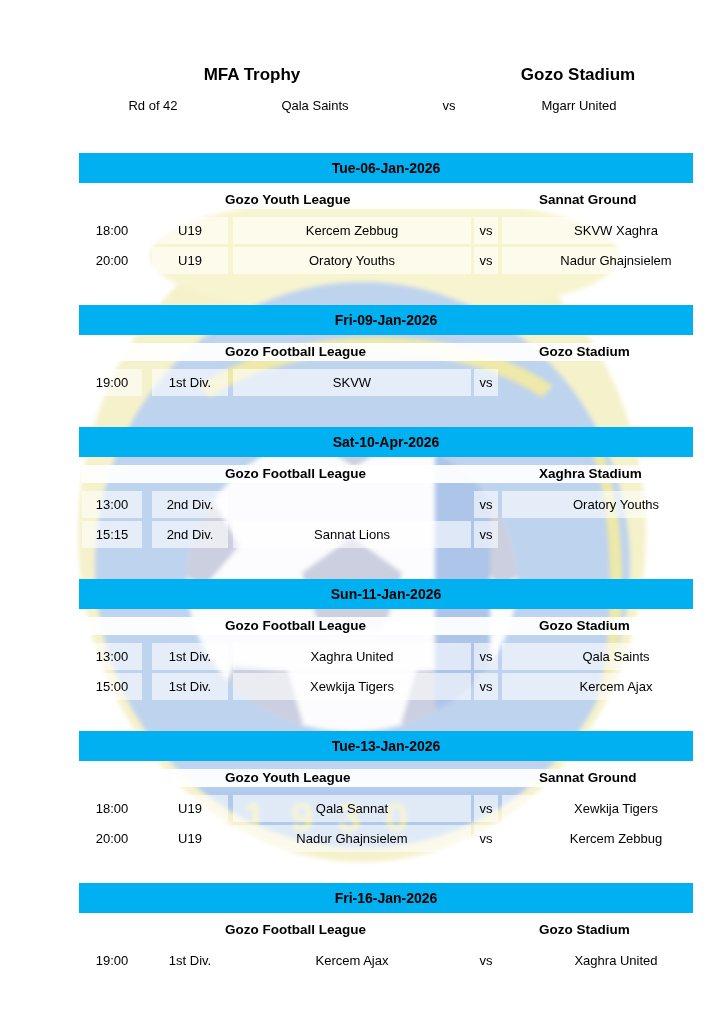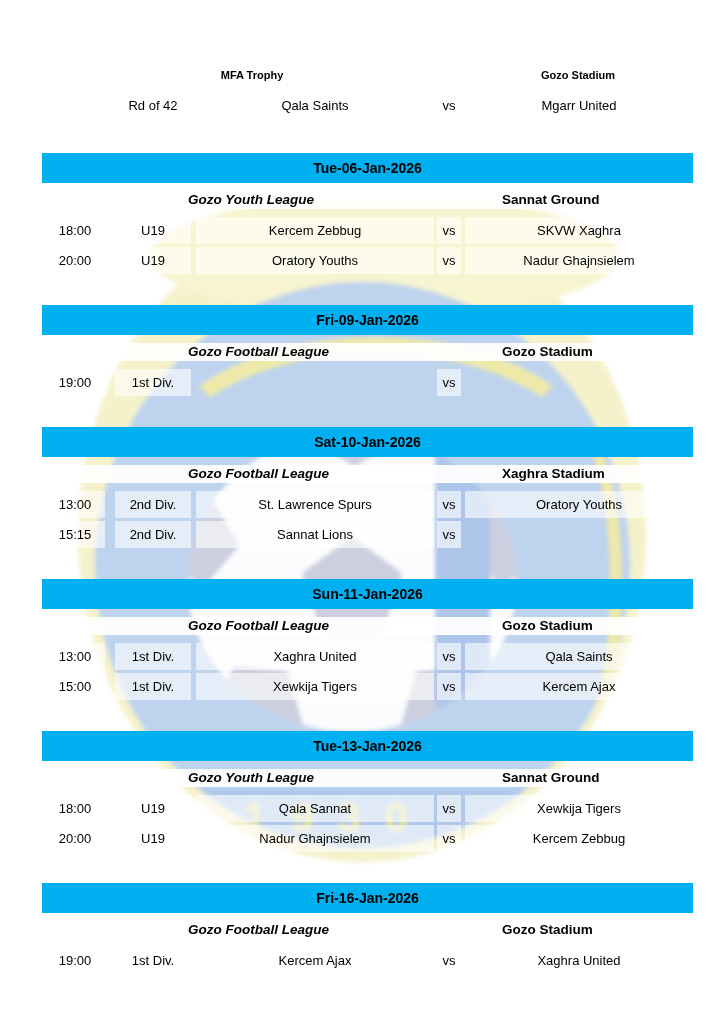"MFA Trophy" .head-row { font-size: 11px -> 17px }
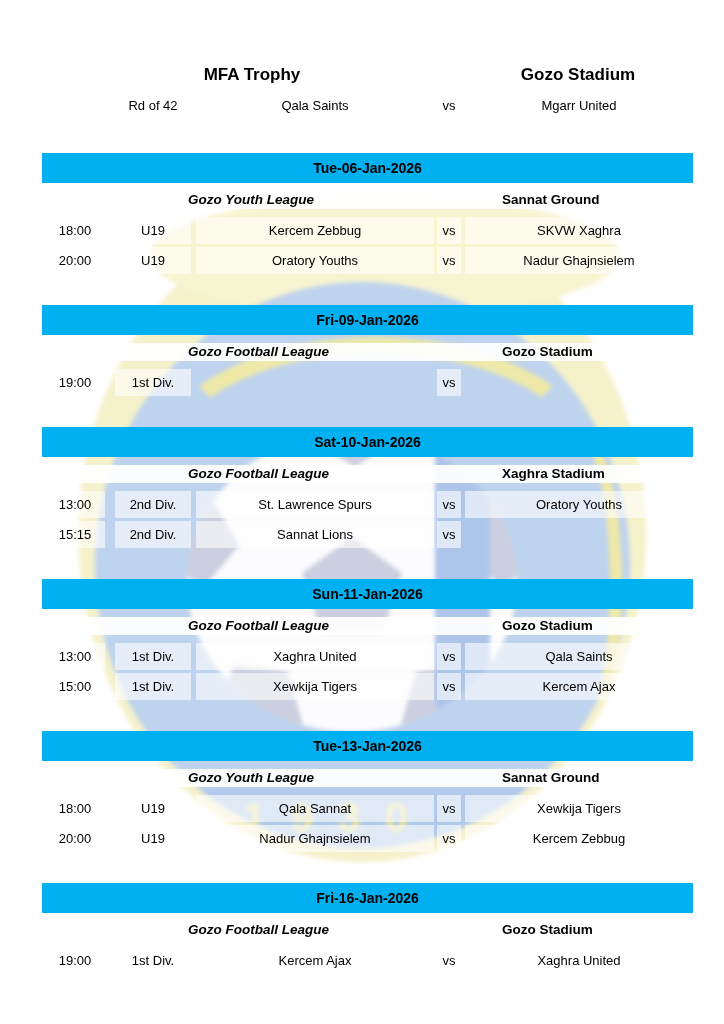"Tue-06-Jan-2026" .fixture-section { padding-left: none -> 37px }
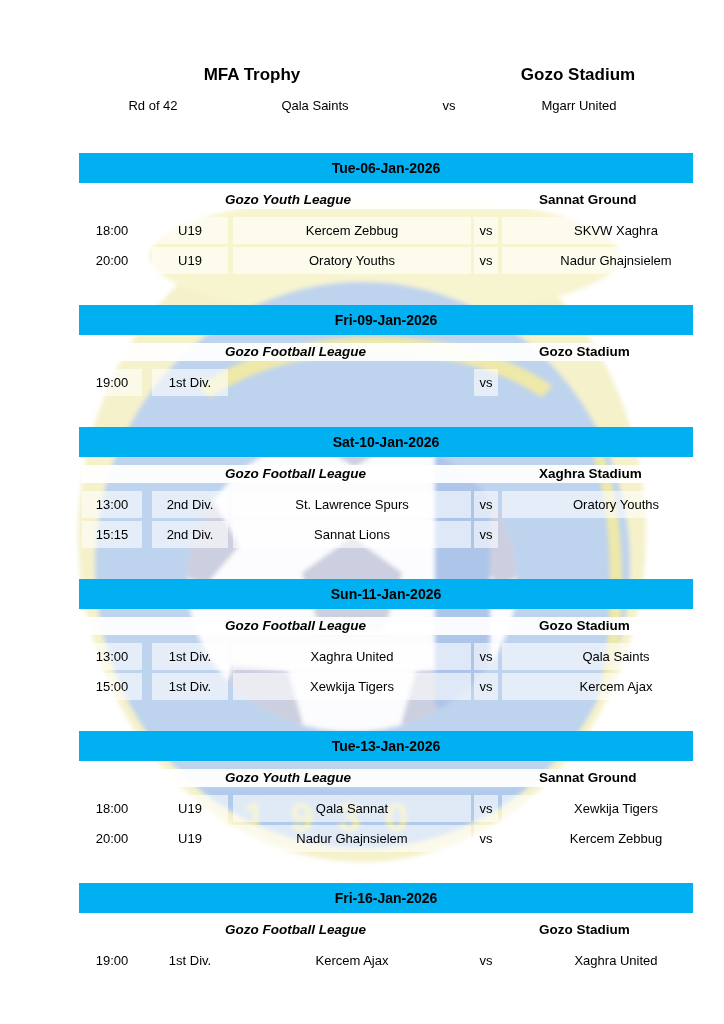"Gozo Youth League" .league-name { font-style: italic -> none }
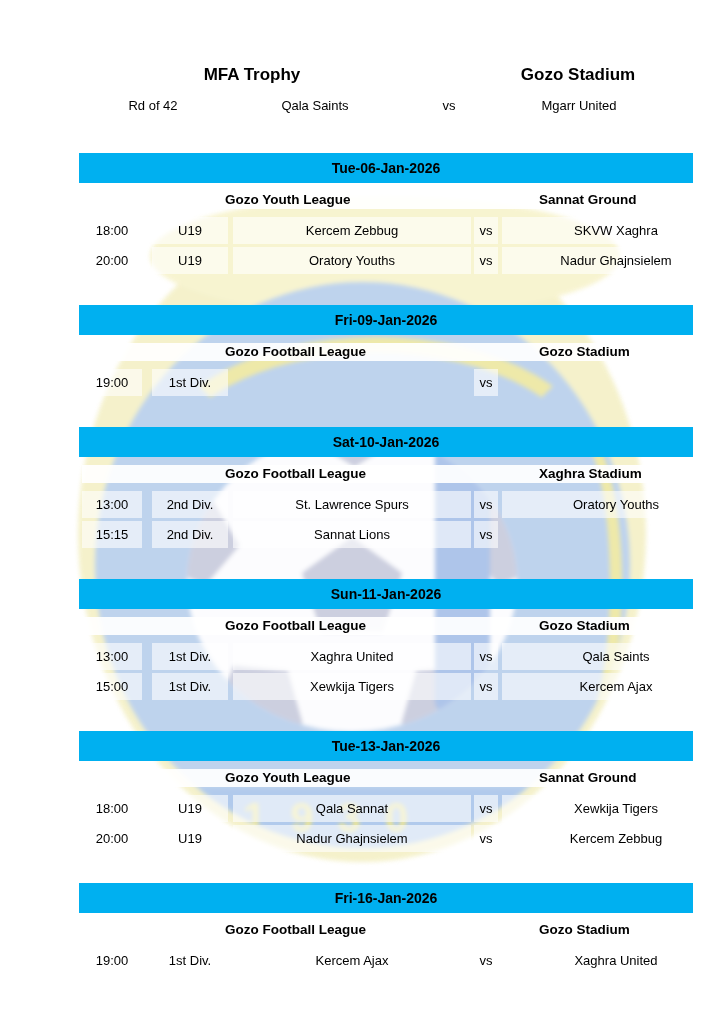"SKVW" span.cell { html: none -> <span>SKVW</span> }
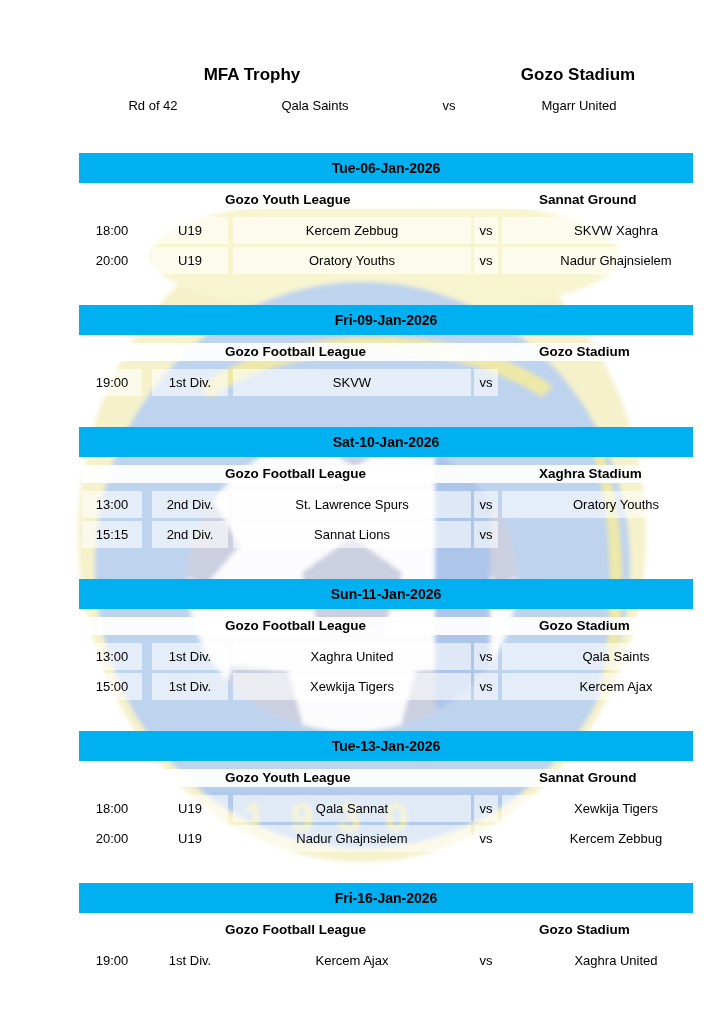"Sat-10-Jan-2026" span { text: Sat-10-Jan-2026 -> Sat-10-Apr-2026 }
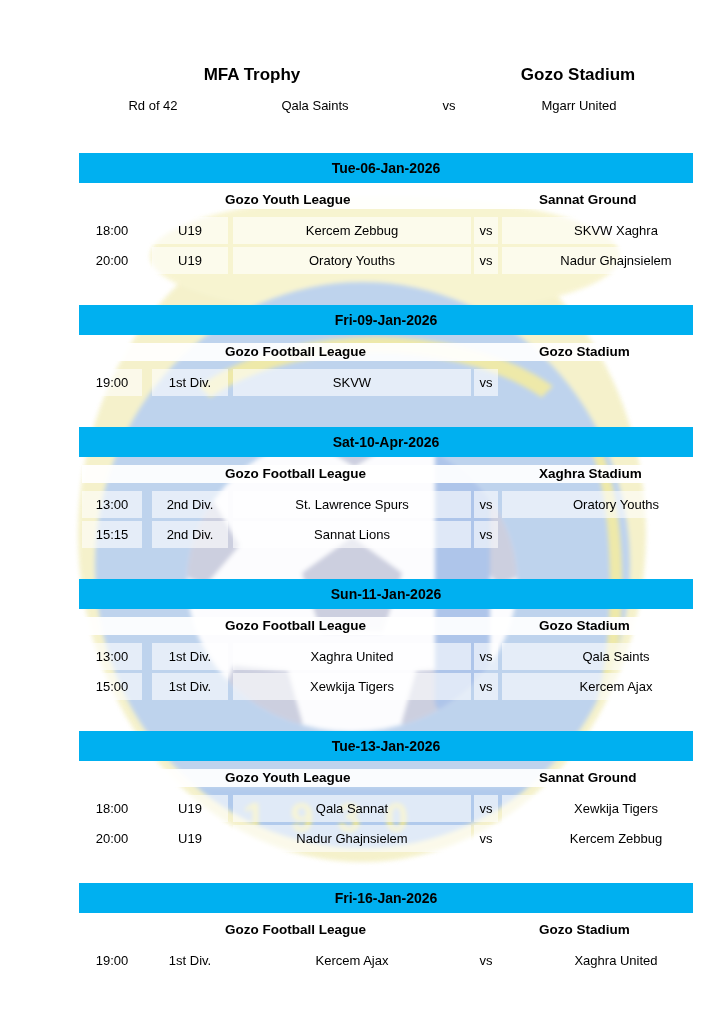"St. Lawrence Spurs" span.cell { html: <span>St. Lawrence Spurs</span> -> none }
